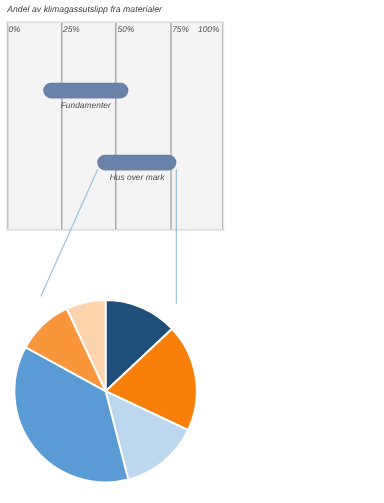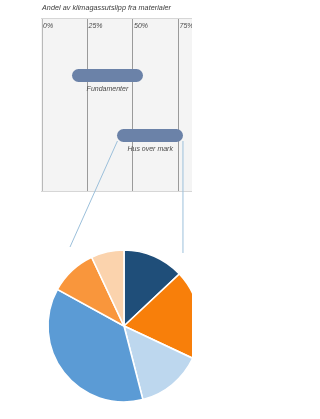"Andel av klimagassutslipp fra materialer" #root { margin-left: 36px -> none }
